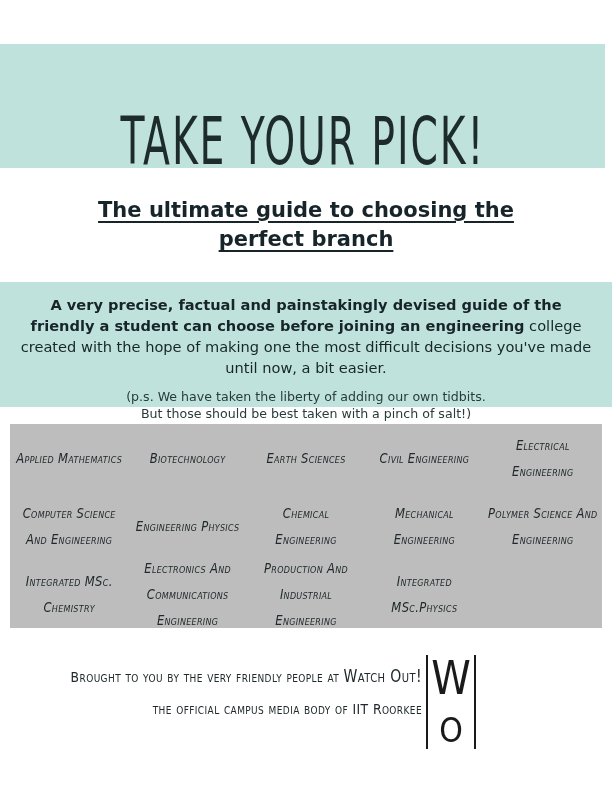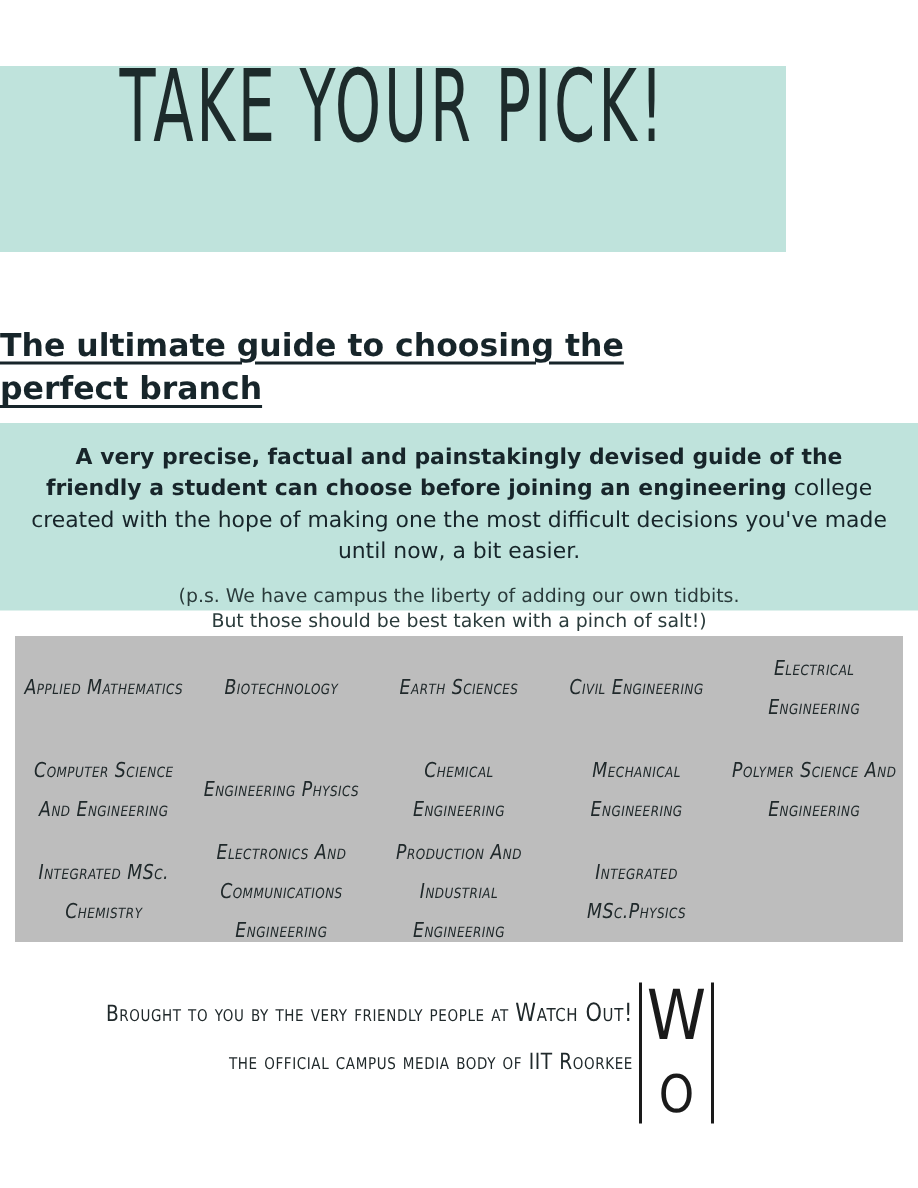"TAKE YOUR PICK!" .title-banner { align-items: flex-start -> flex-end; width: 524px -> 605px }
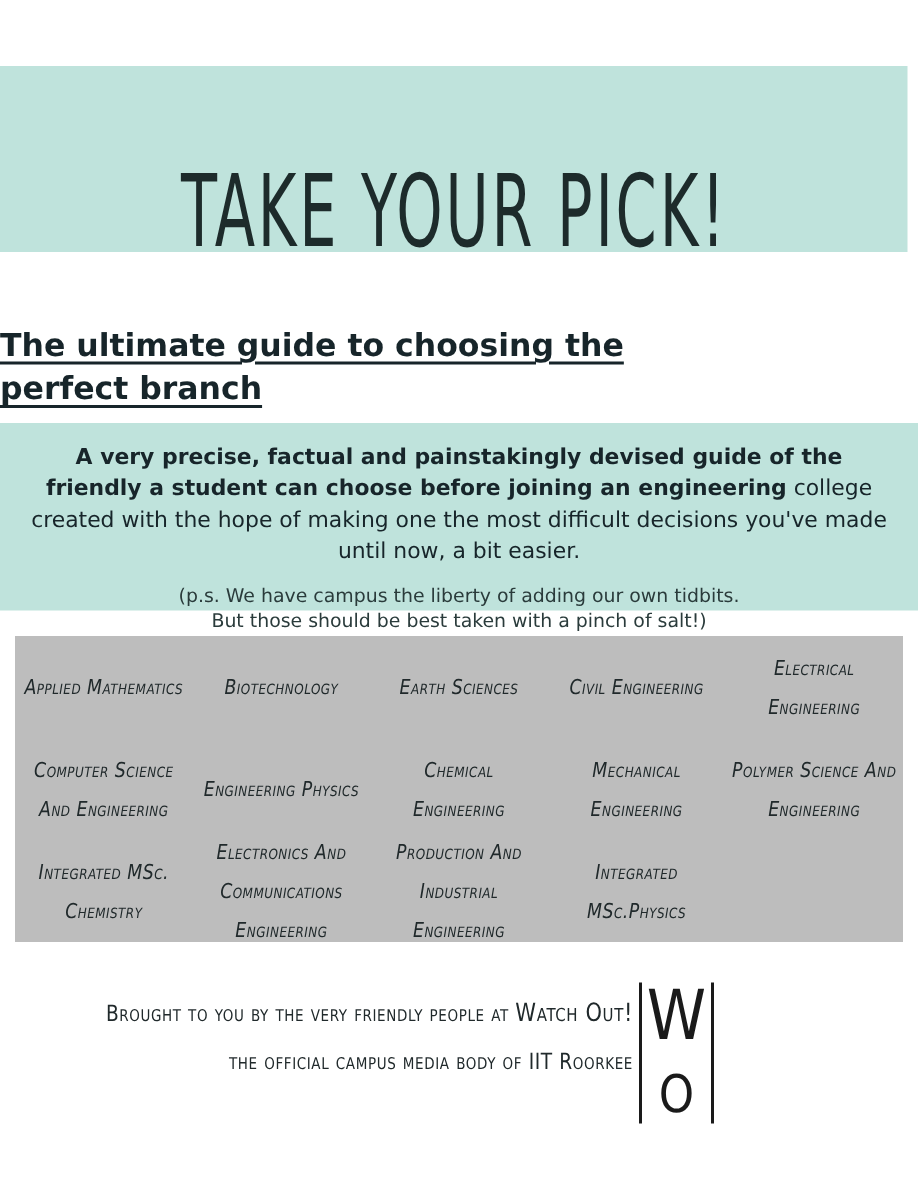"The ultimate guide to choosing" .subtitle-wrap { margin-top: 20px -> none; text-align: none -> center }
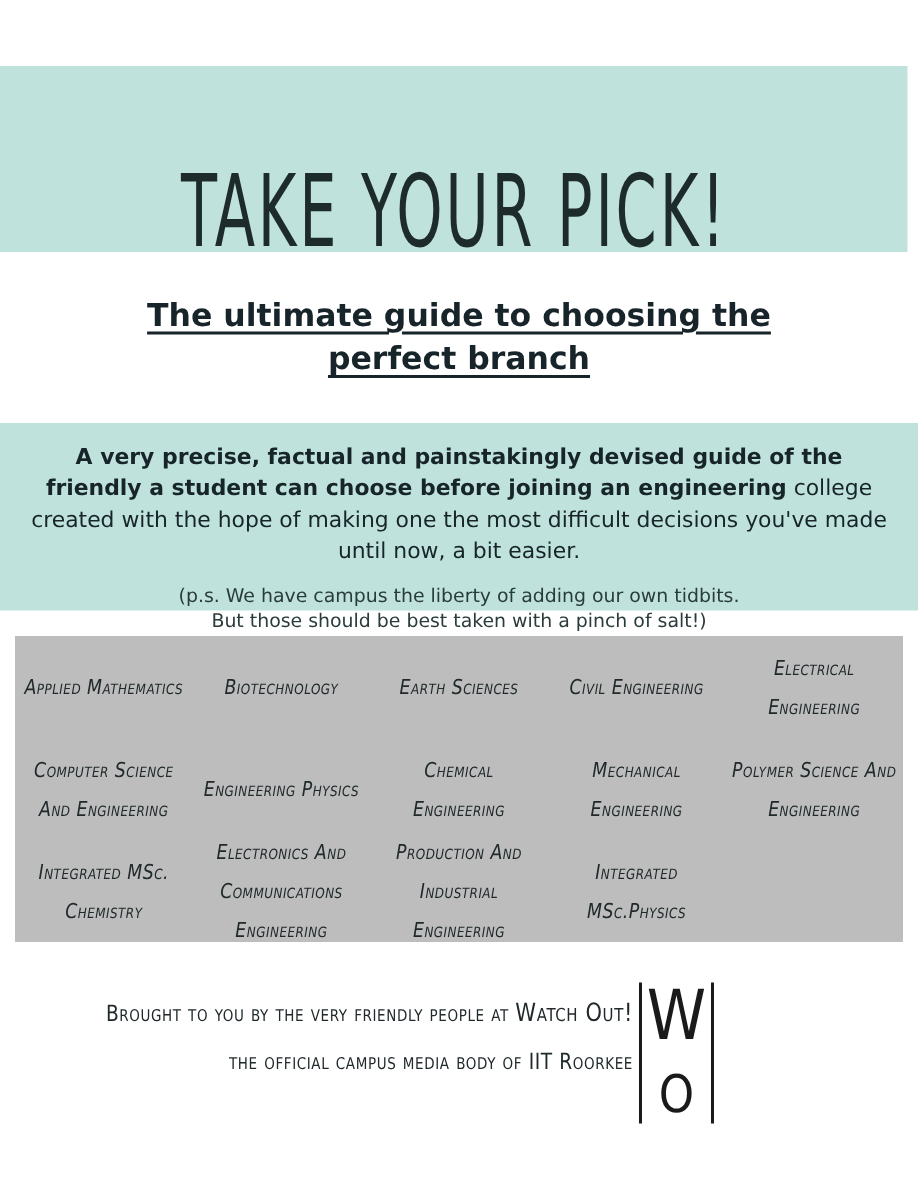"(p.s. We have campus the" div { text: campus -> taken }
